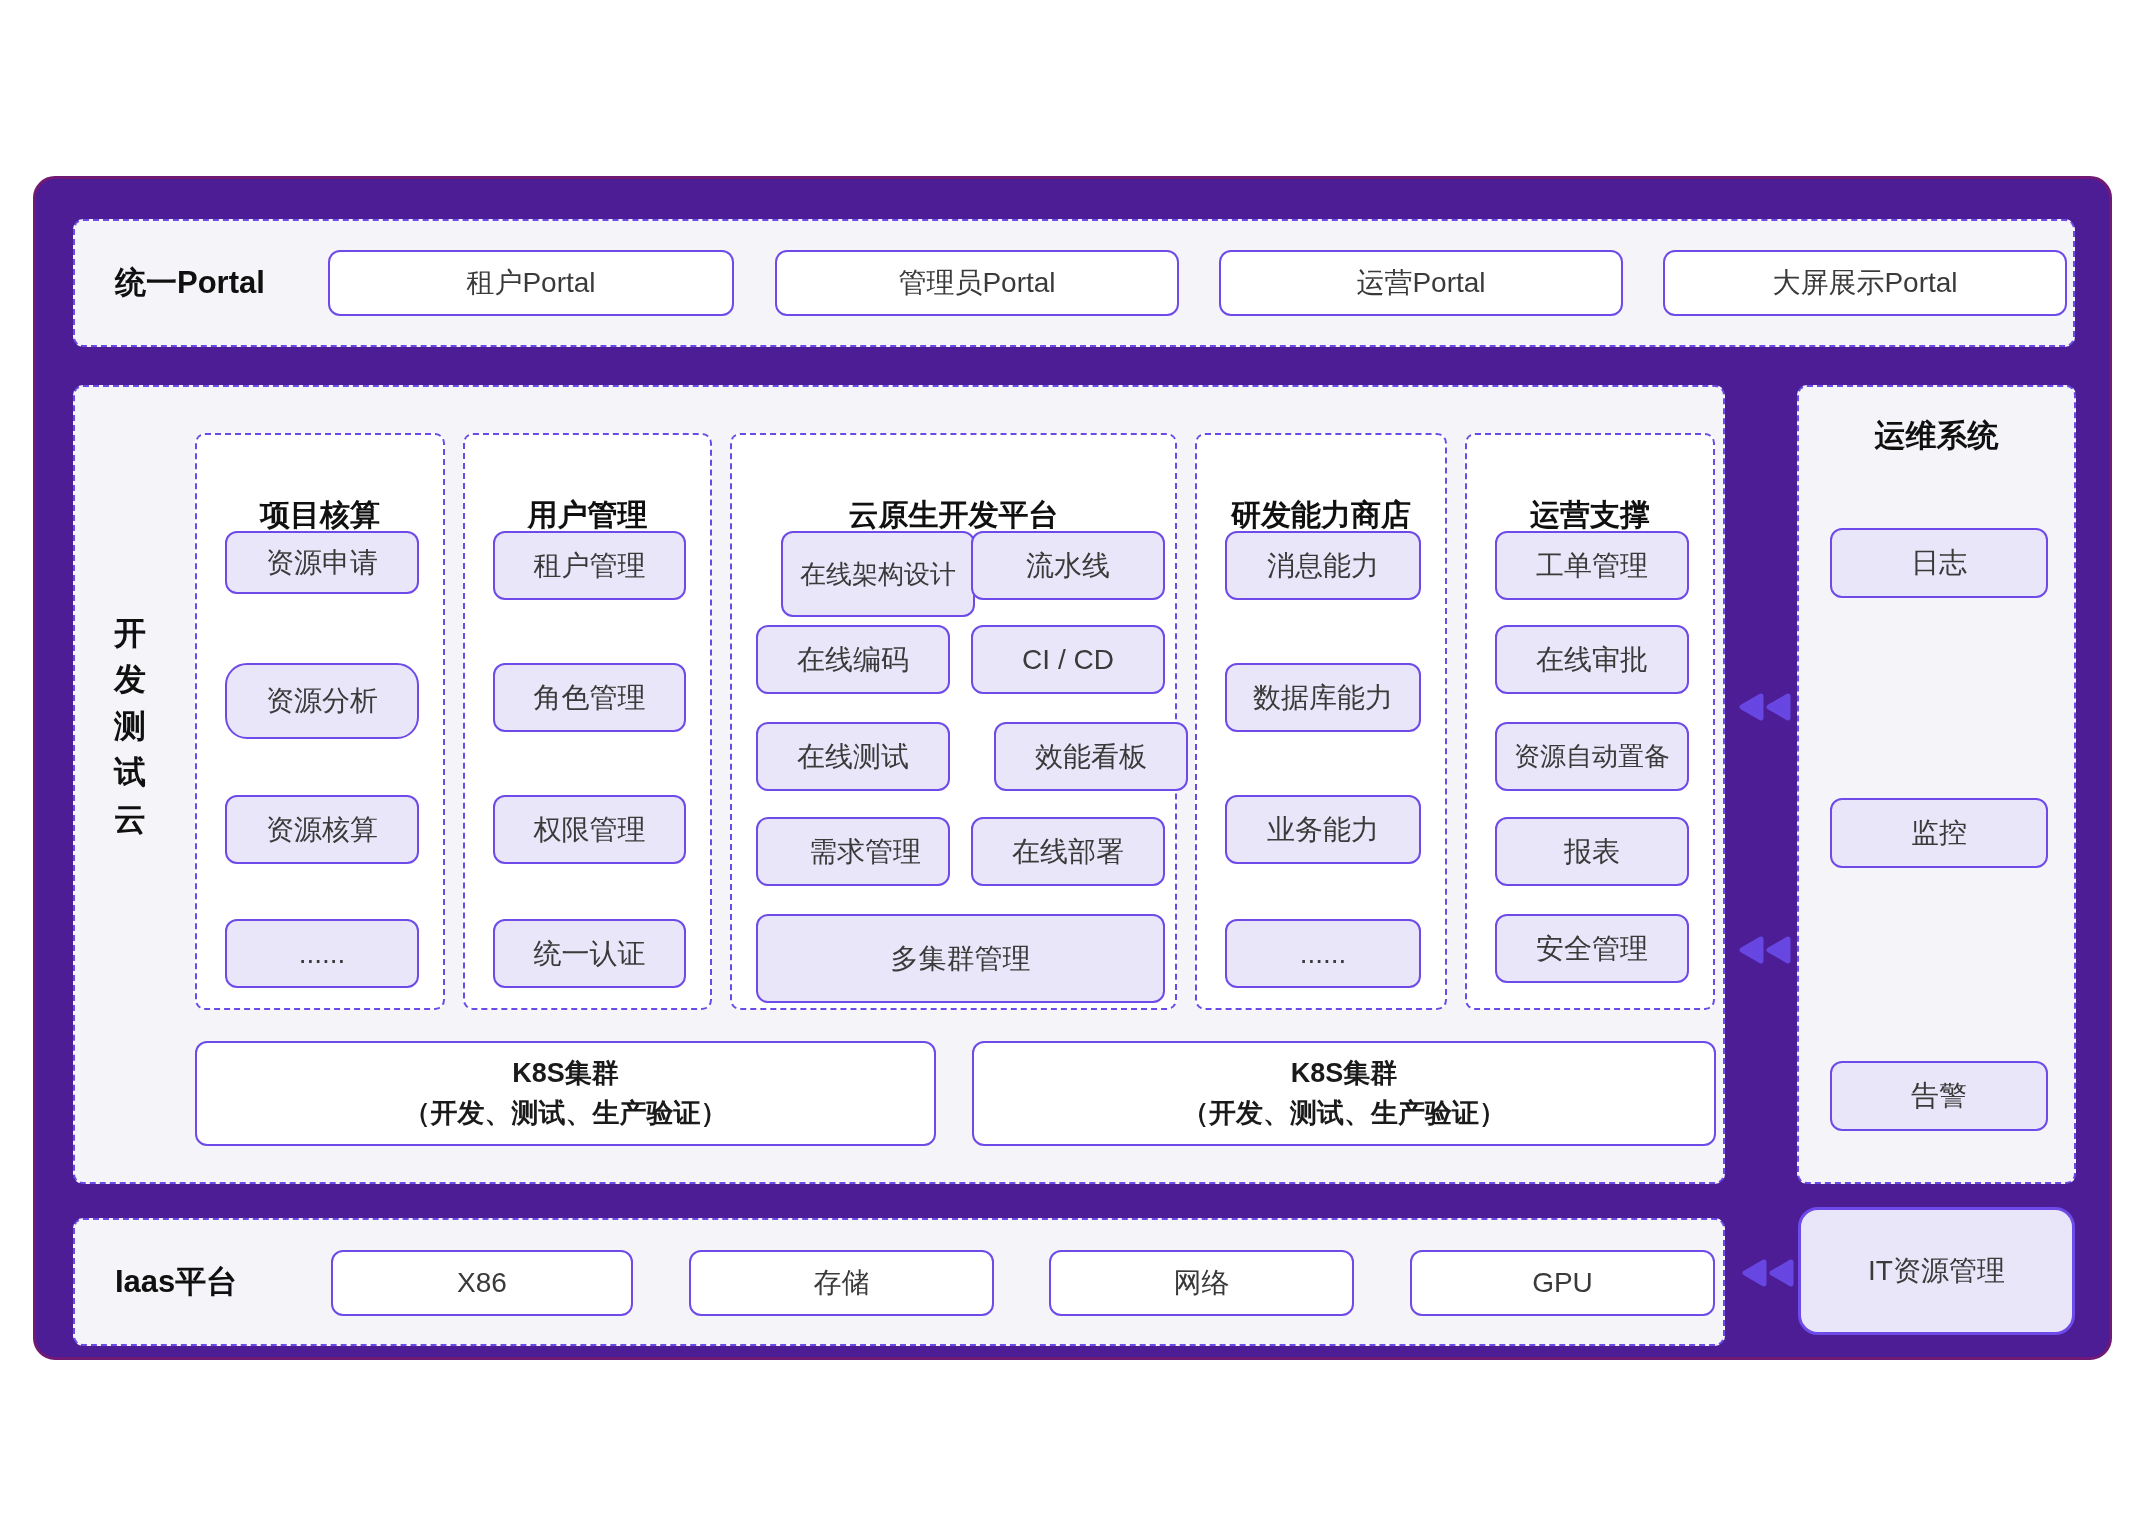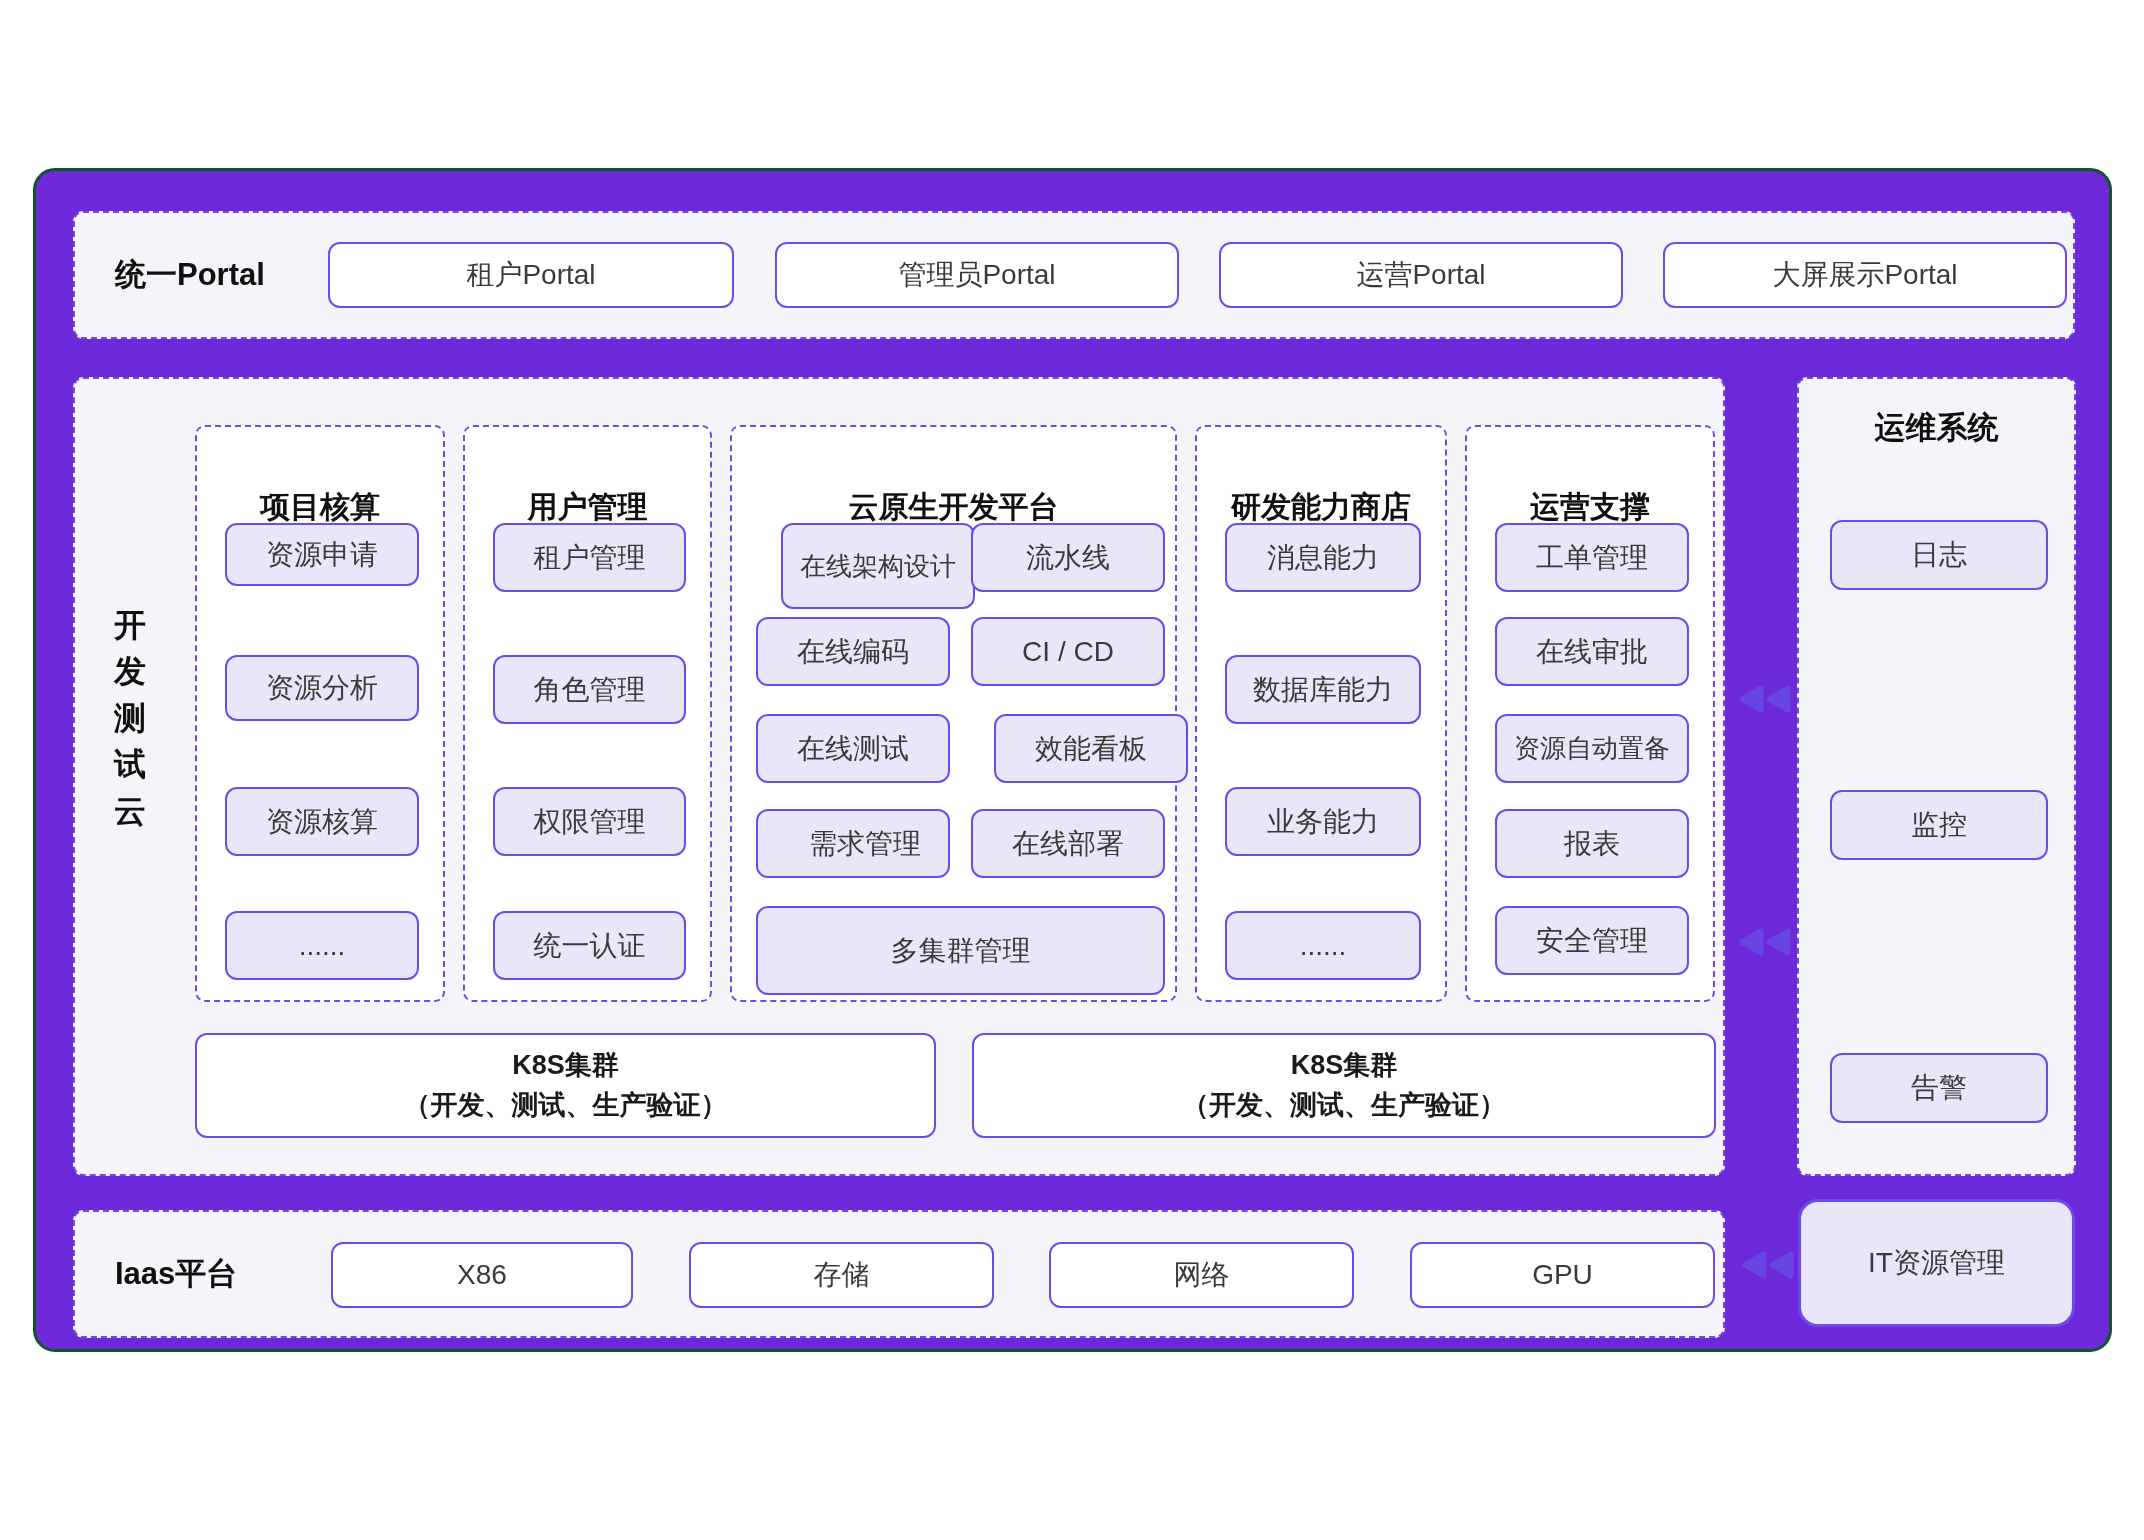"统一Portal" .outer { background: #6d28d9 -> #4c1d95; border: 3px solid #14532d -> 3px solid #701a75; top: 168px -> 176px }
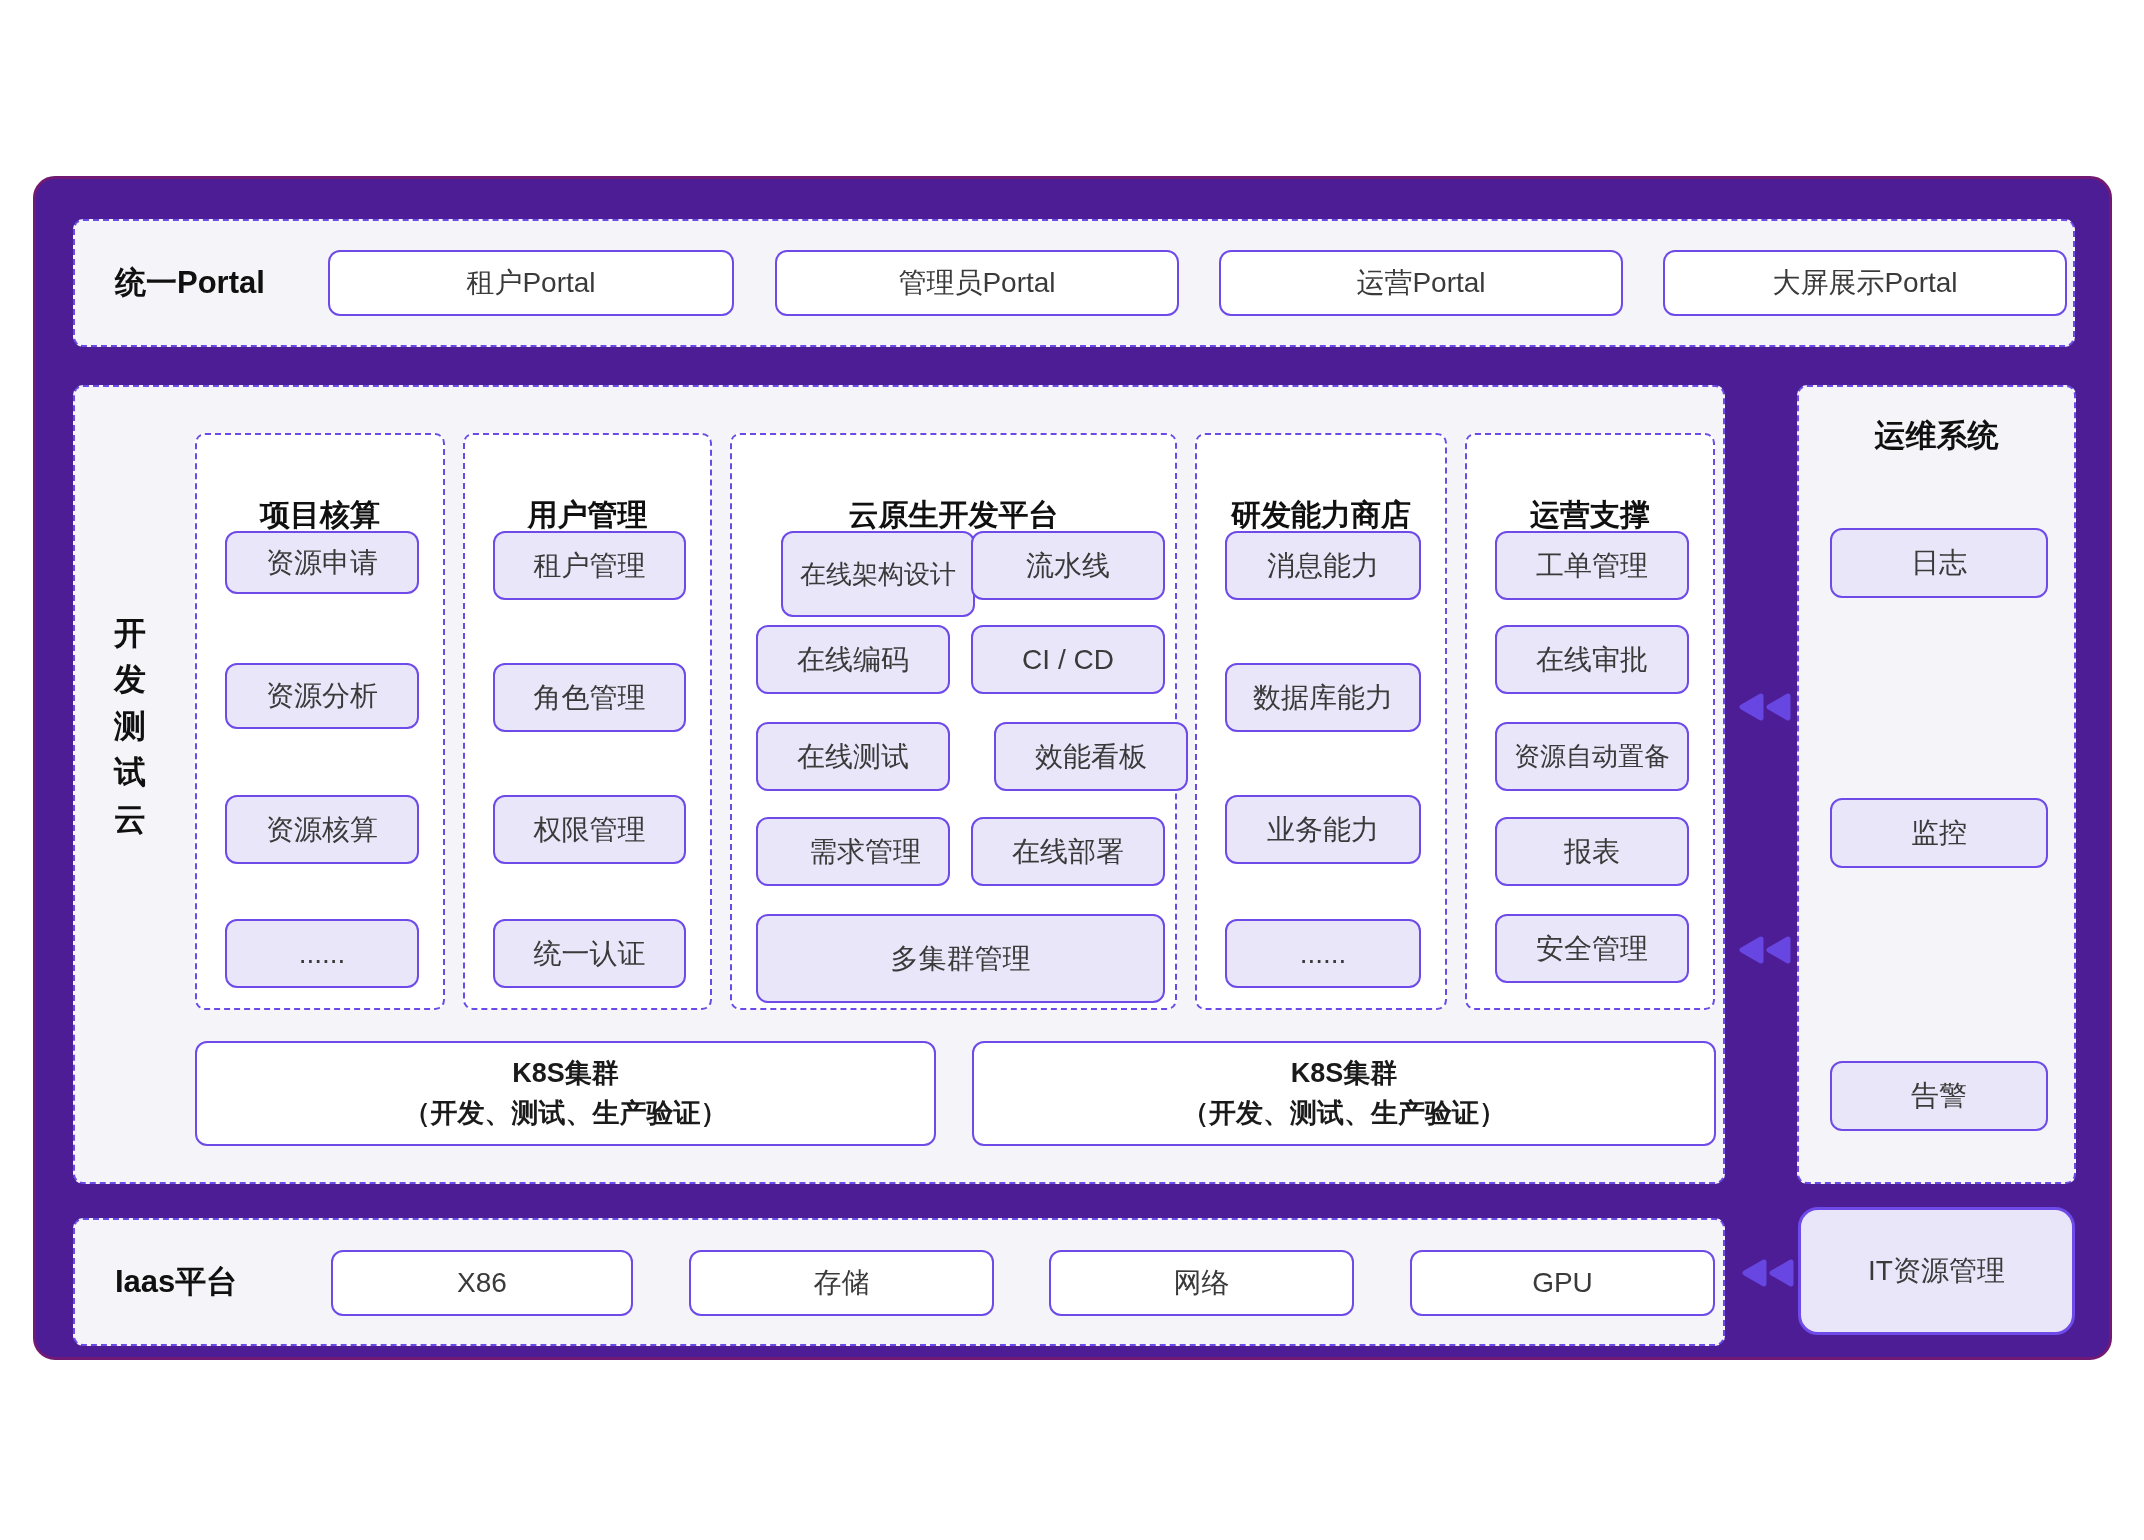"资源分析" div.pillbox { border-radius: none -> 22px; height: 66px -> 76px }
